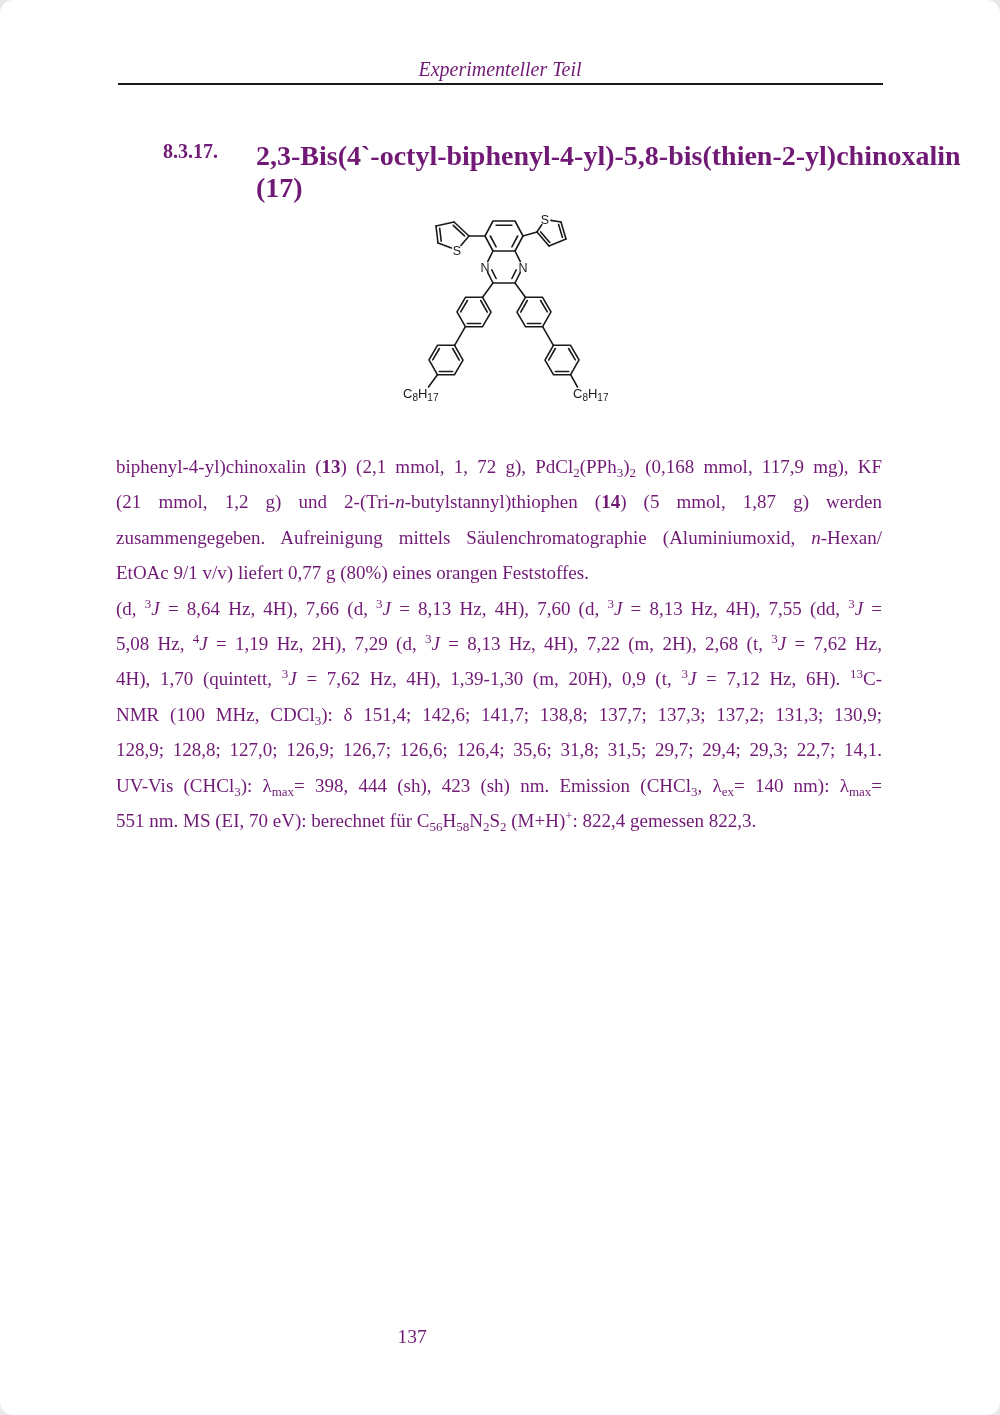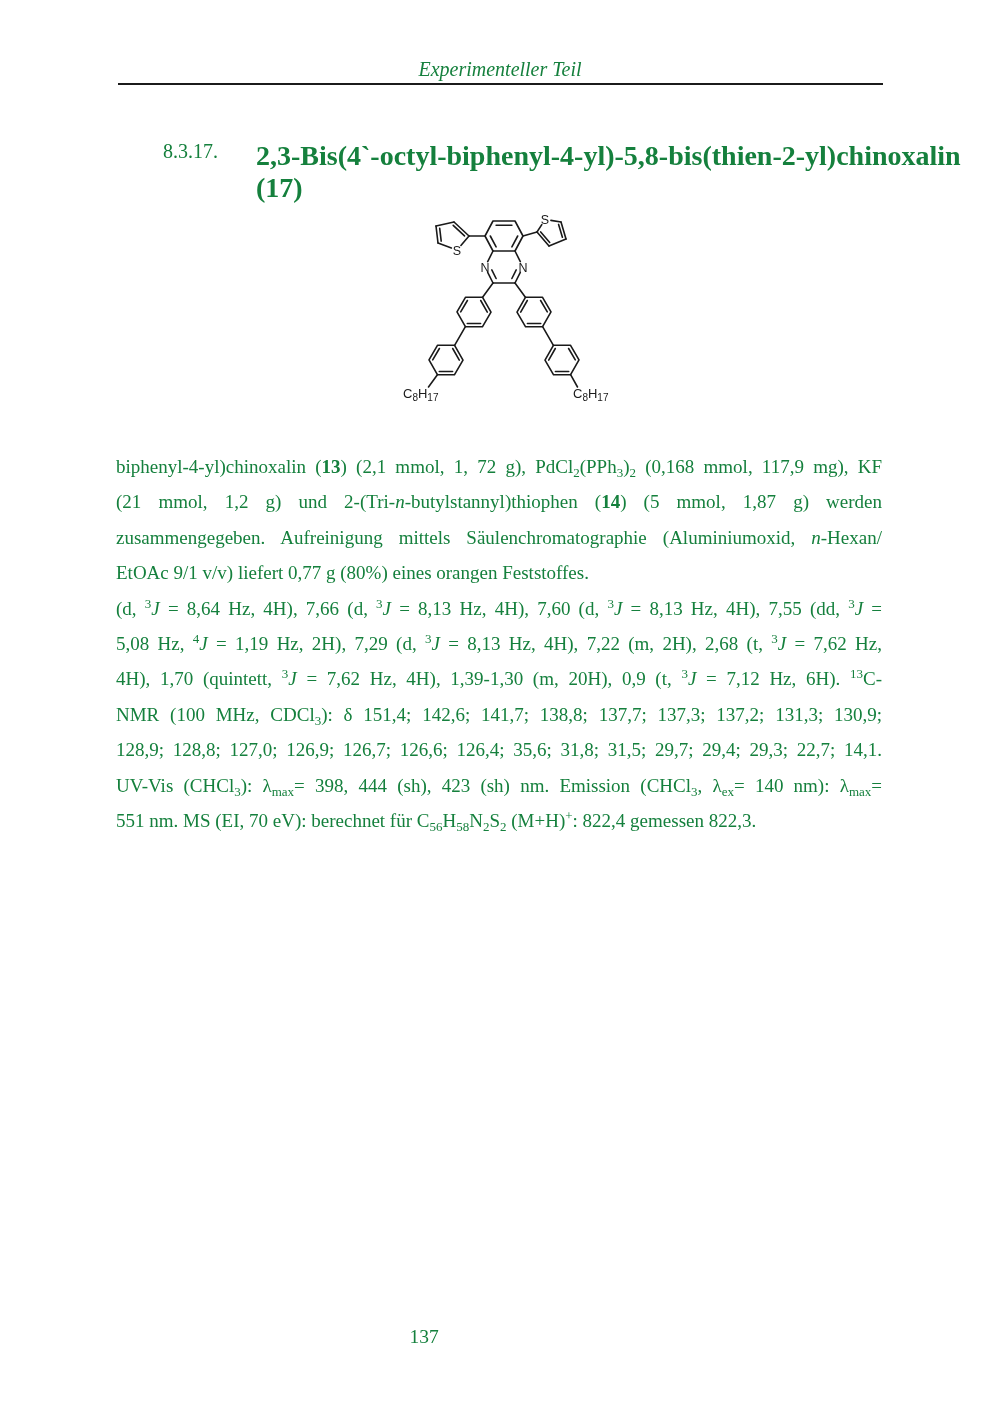"Experimenteller Teil" .page { border-radius: none -> 13px; color: #15803d -> #701a75 }
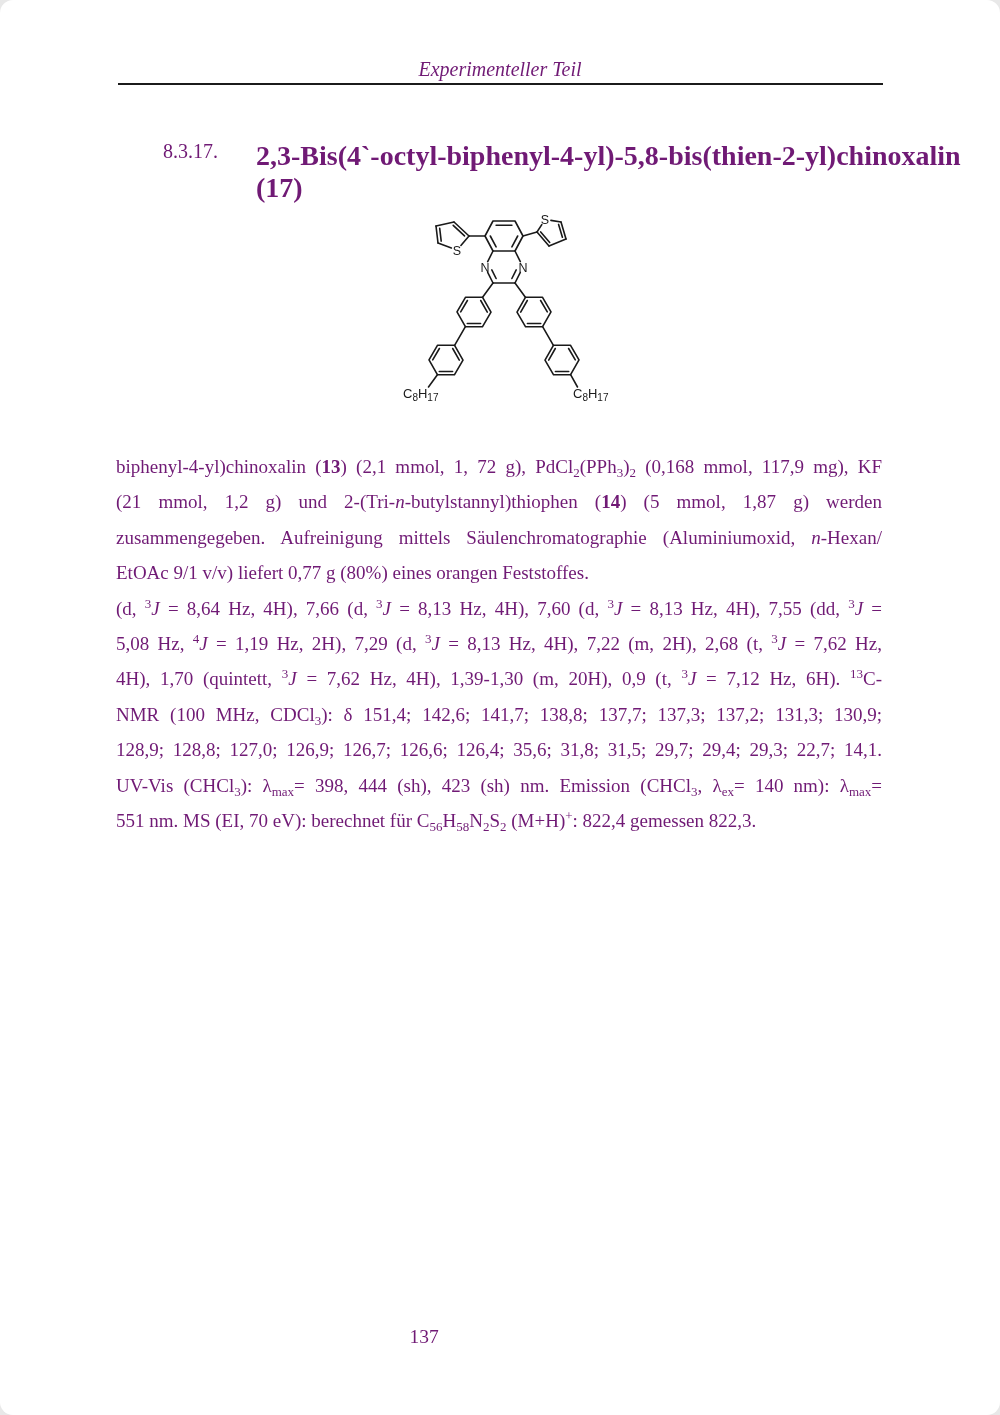"8.3.17." .sec-num { font-weight: normal -> bold }
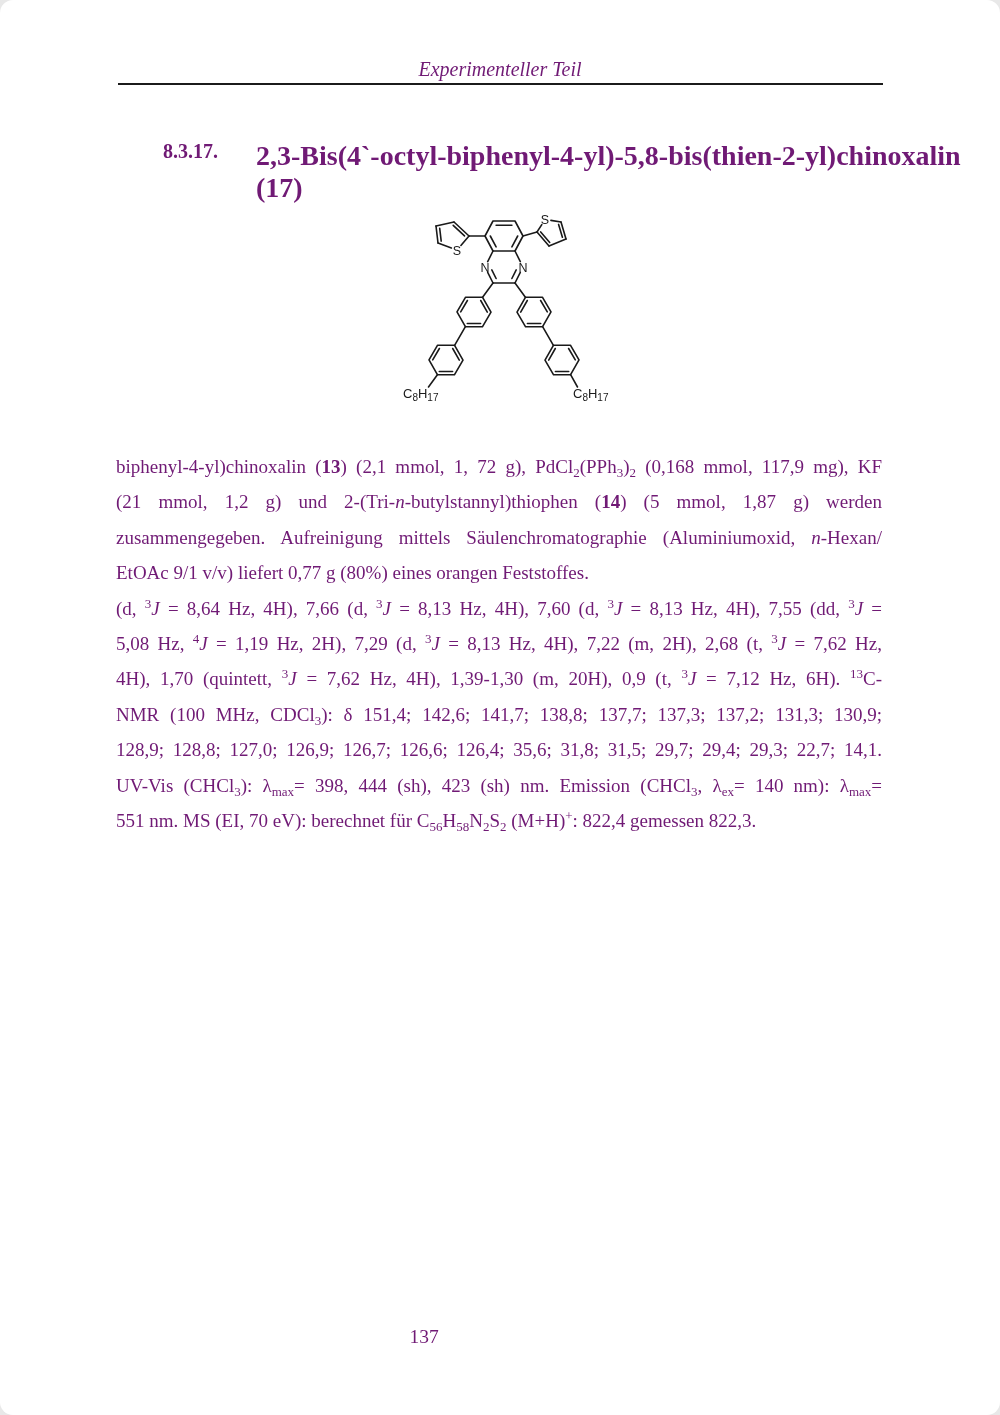"137" .page-num { left: 12px -> 0 }
